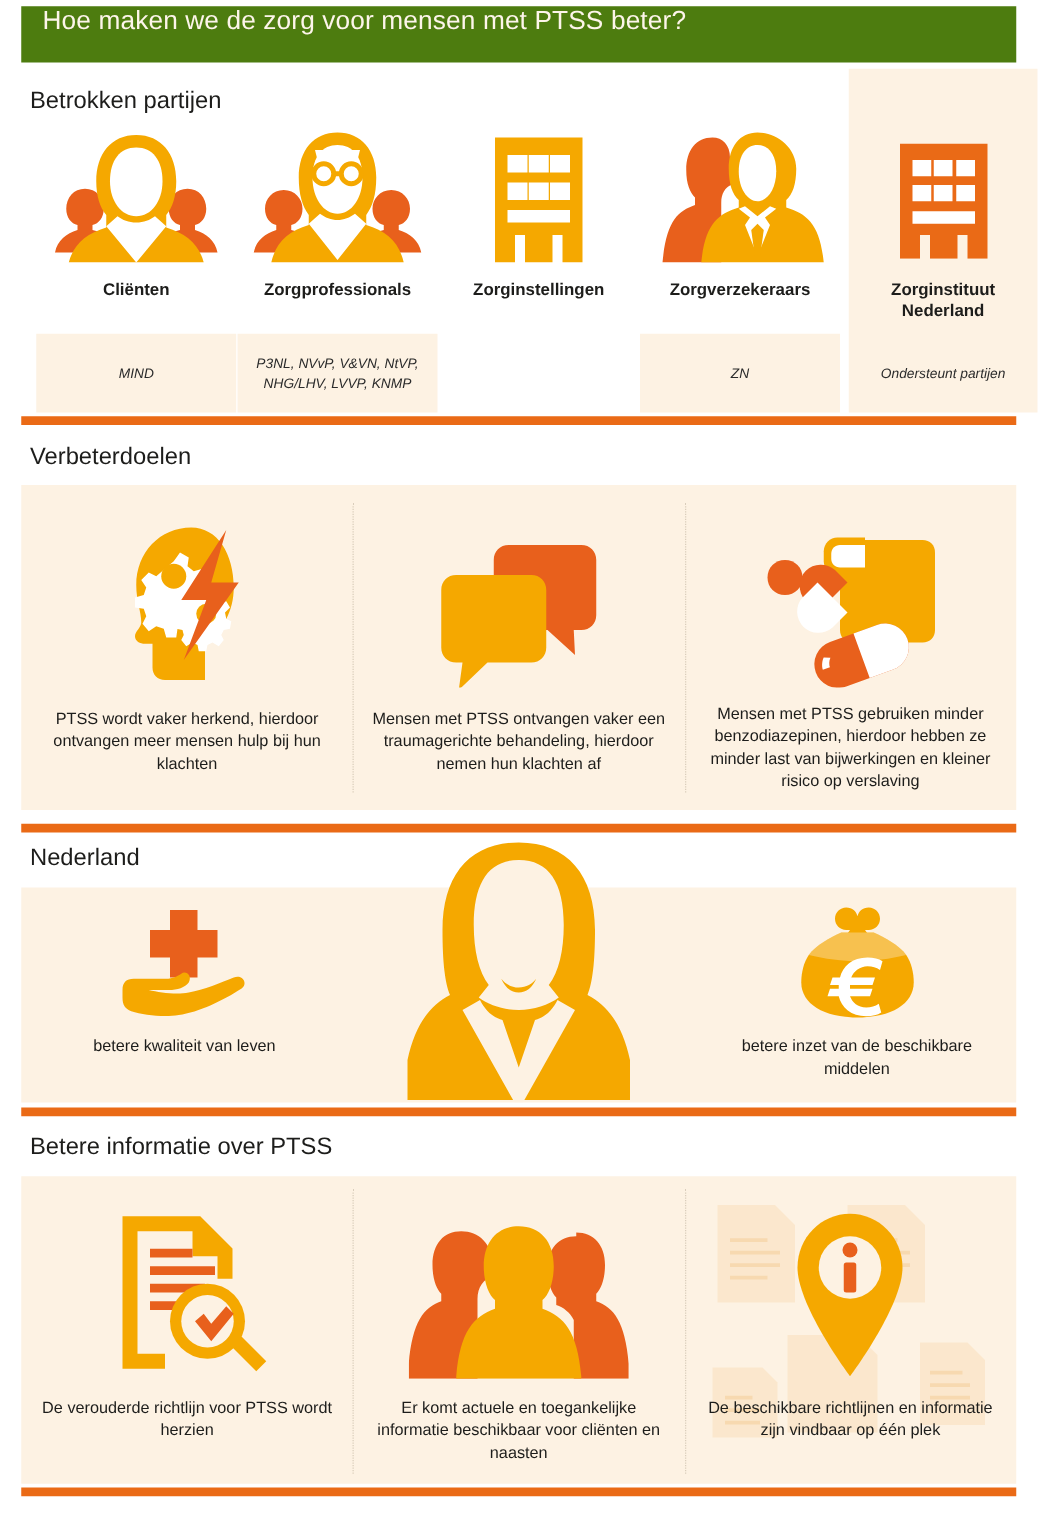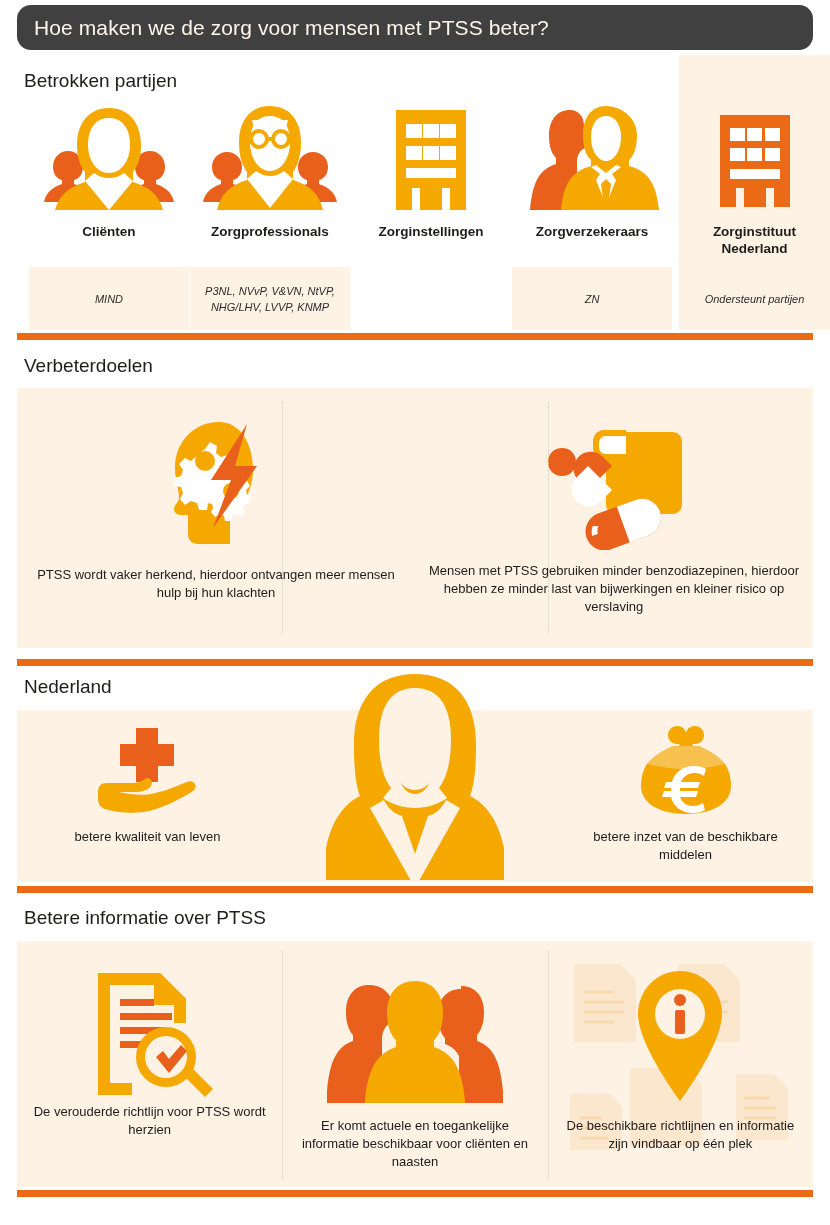"Hoe maken we de zorg" .titlebar { align-items: center -> flex-start; background: #404040 -> #4d7c0f; border-radius: 14px -> none }
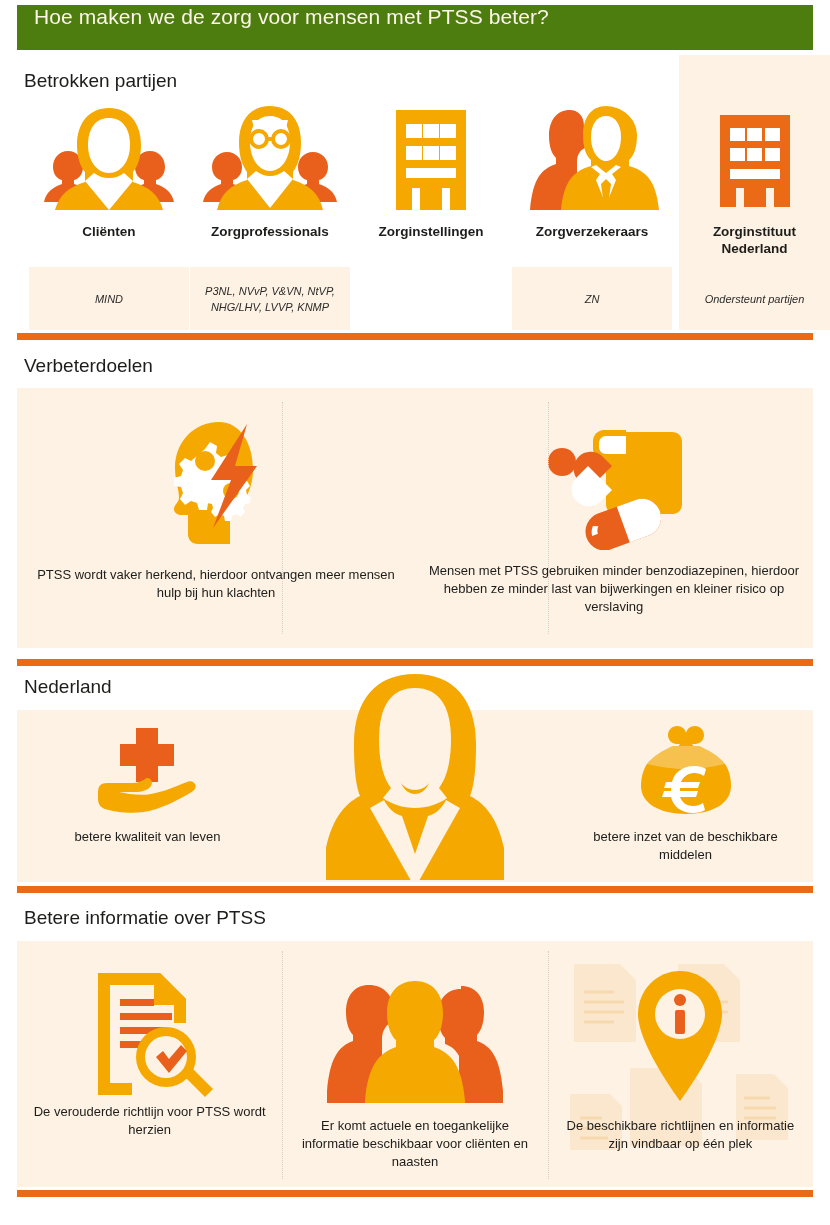"Mensen met PTSS ontvangen vaker" div.tcell { html: none -> <div> <div> <svg> <path></path> <path></path> </svg> </div> <div>Mensen met PTSS ontvangen vaker een traumagerichte behandeling, hierdoor nemen hun klachten af</div> </div> }
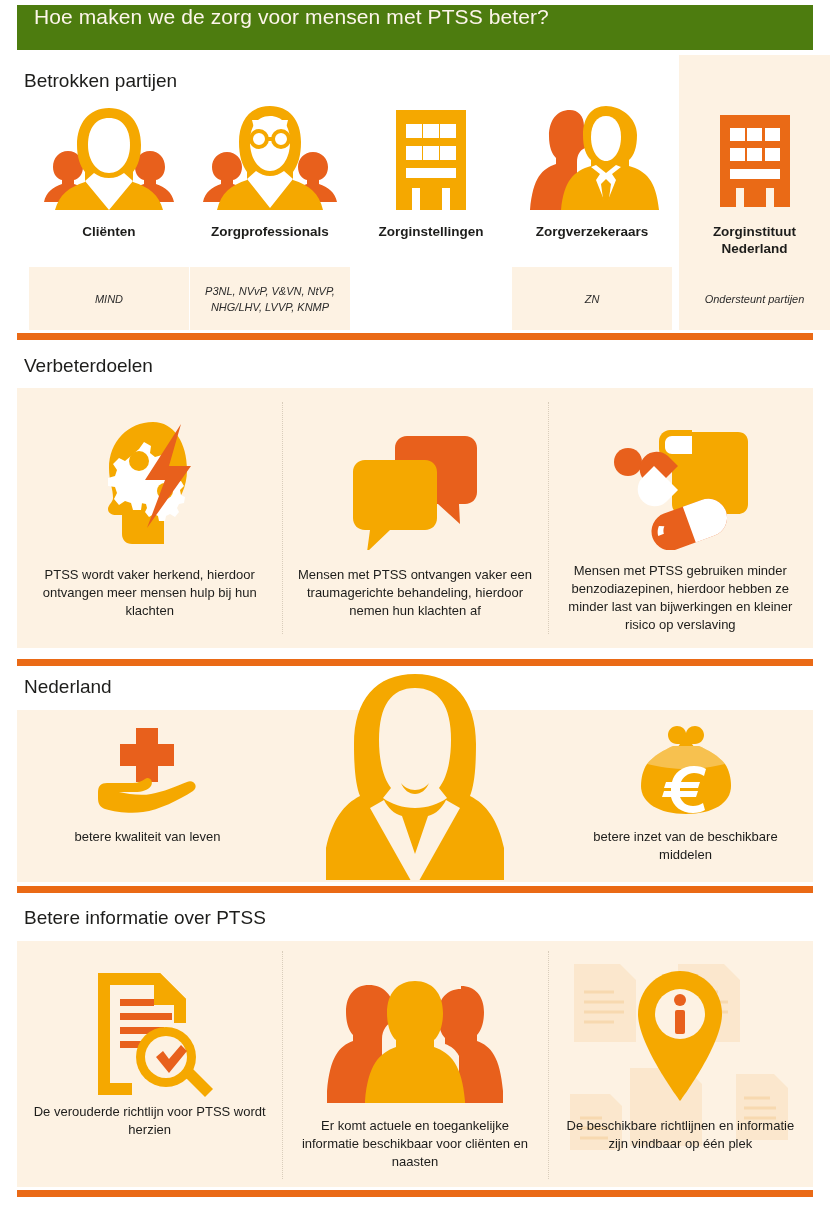"De verouderde richtlijn voor PTSS" div.cap { margin-top: none -> 14px }
